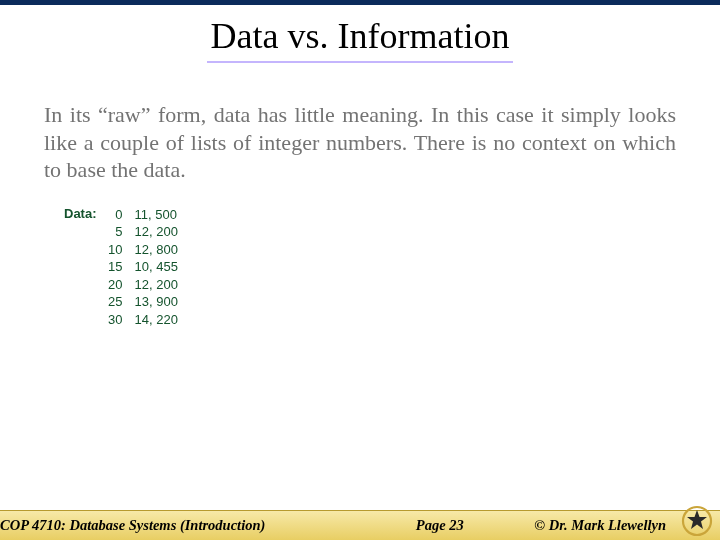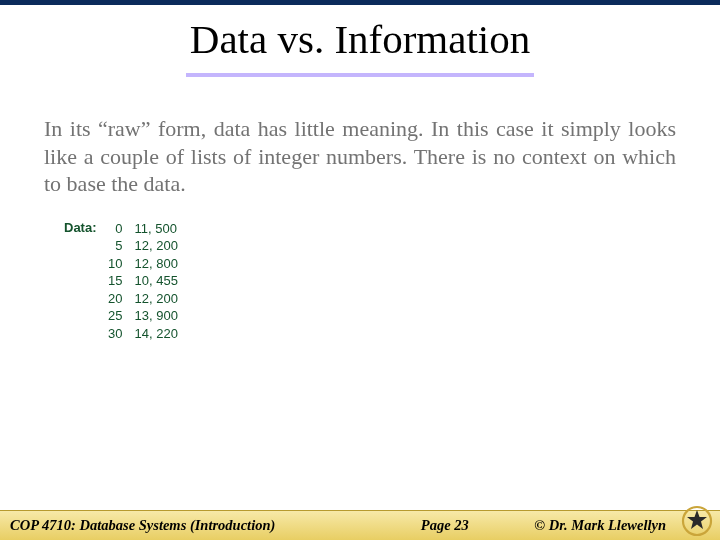"Data vs. Information" .title { border-bottom: 4px solid #c4b5fd -> 2px solid #c4b5fd; font-size: 41px -> 36px; padding: 0 4px 10px 4px -> 0 4px 4px 4px }
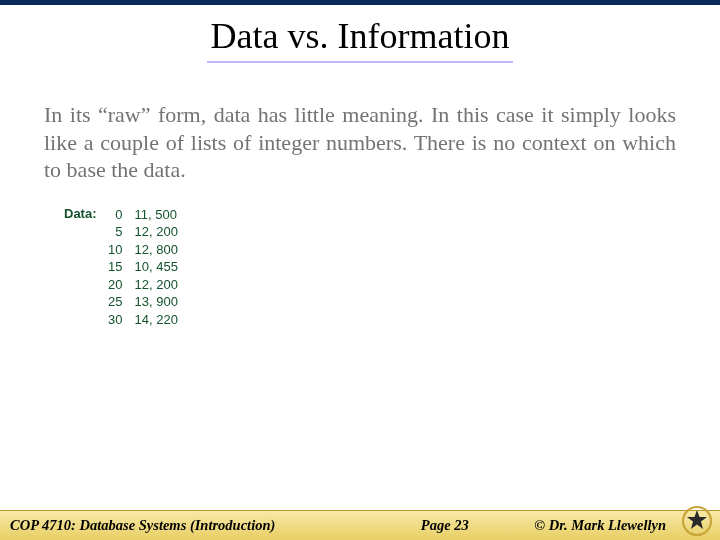"COP 4710: Database Systems" .footer .f-left { padding-left: 10px -> 0 }
